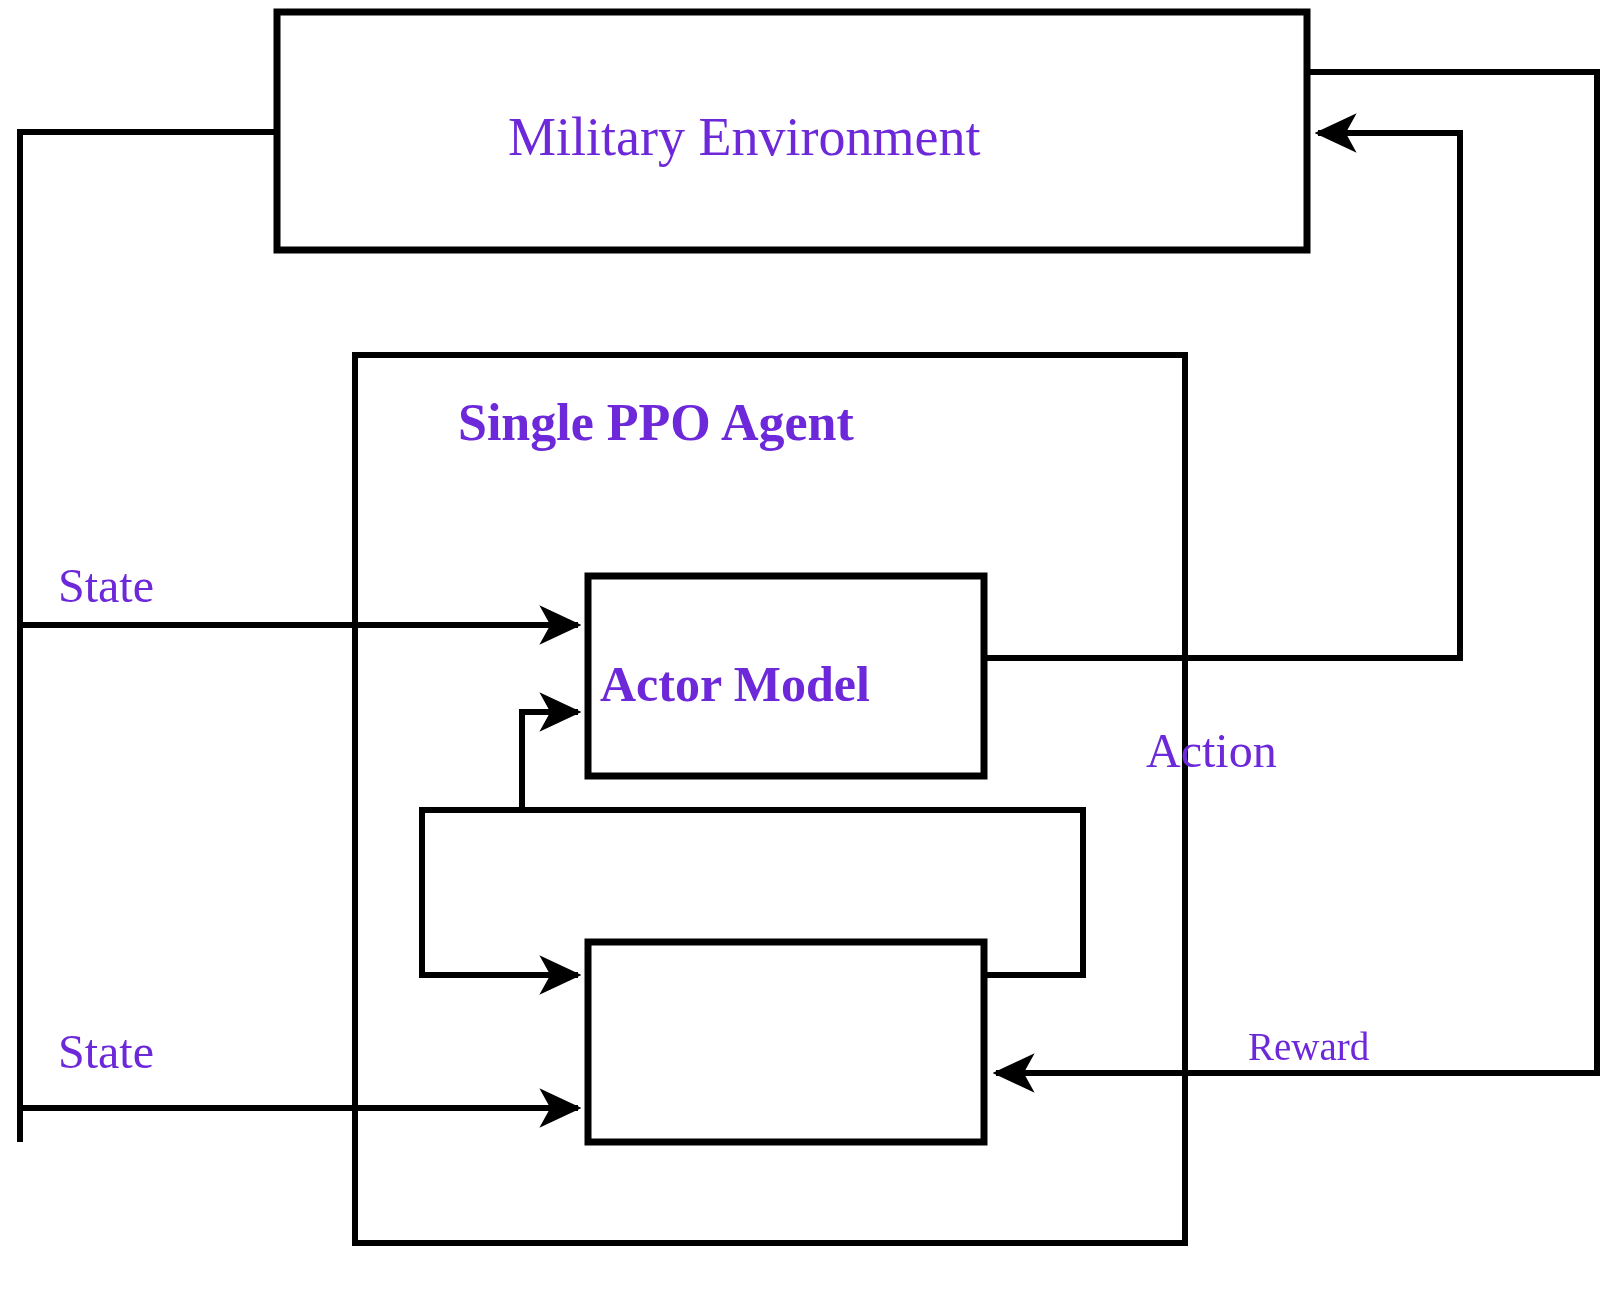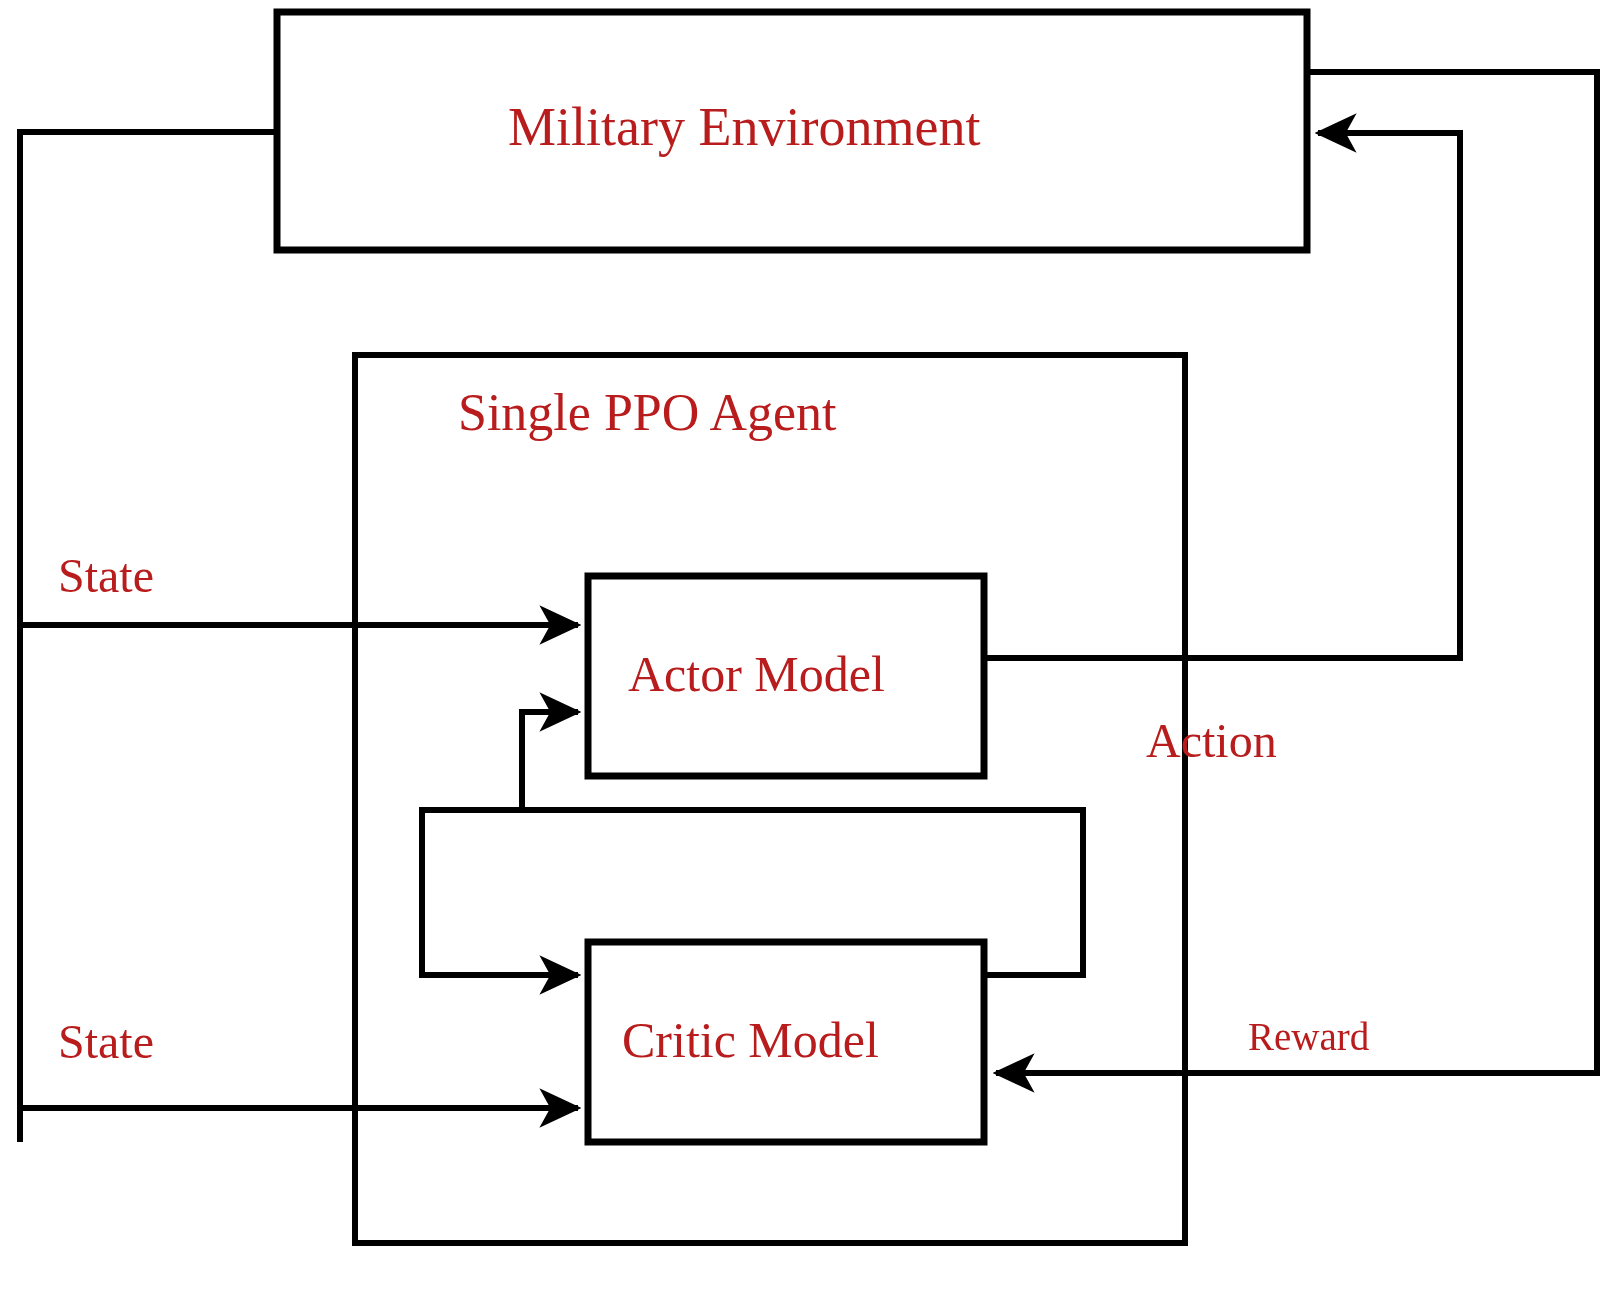"Military Environment" .lbl { color: #b91c1c -> #6d28d9; margin-top: none -> 10px }
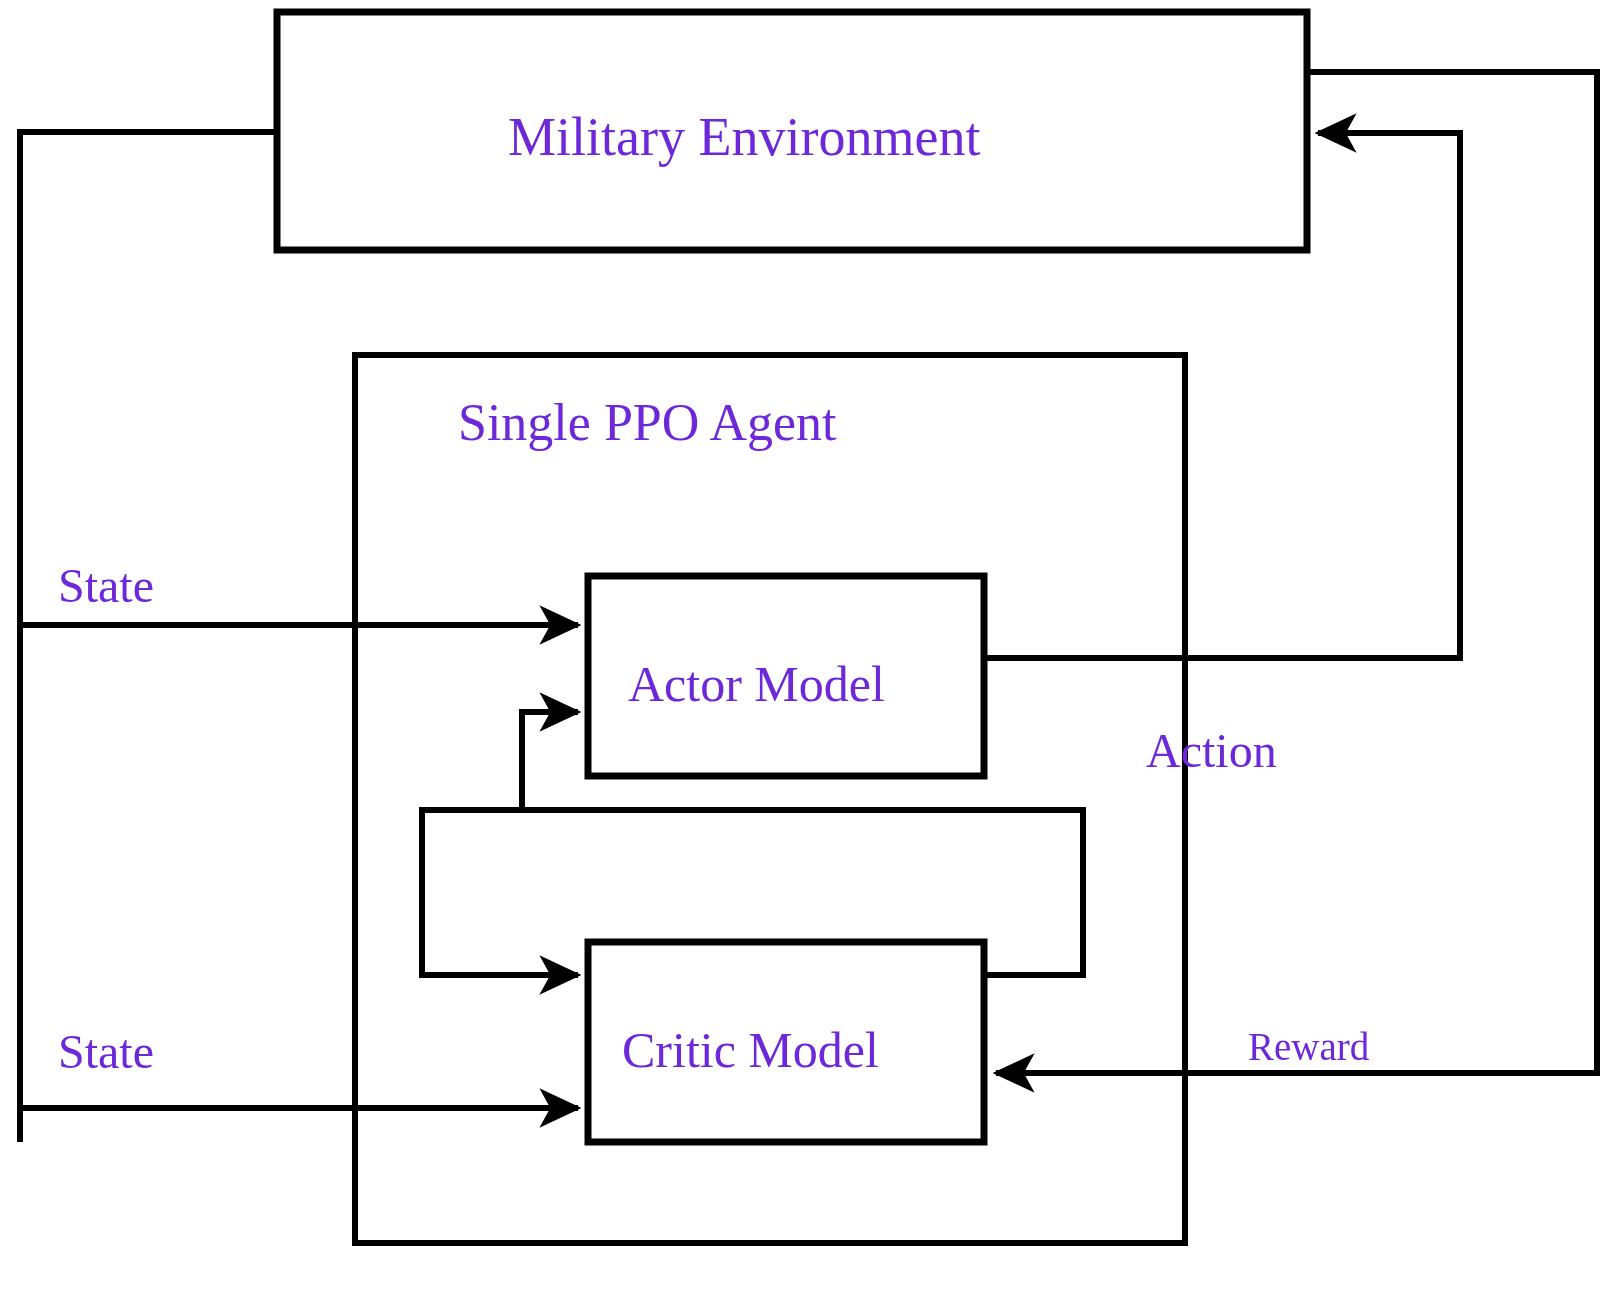"Single PPO Agent" .lbl-bold { font-weight: normal -> bold }
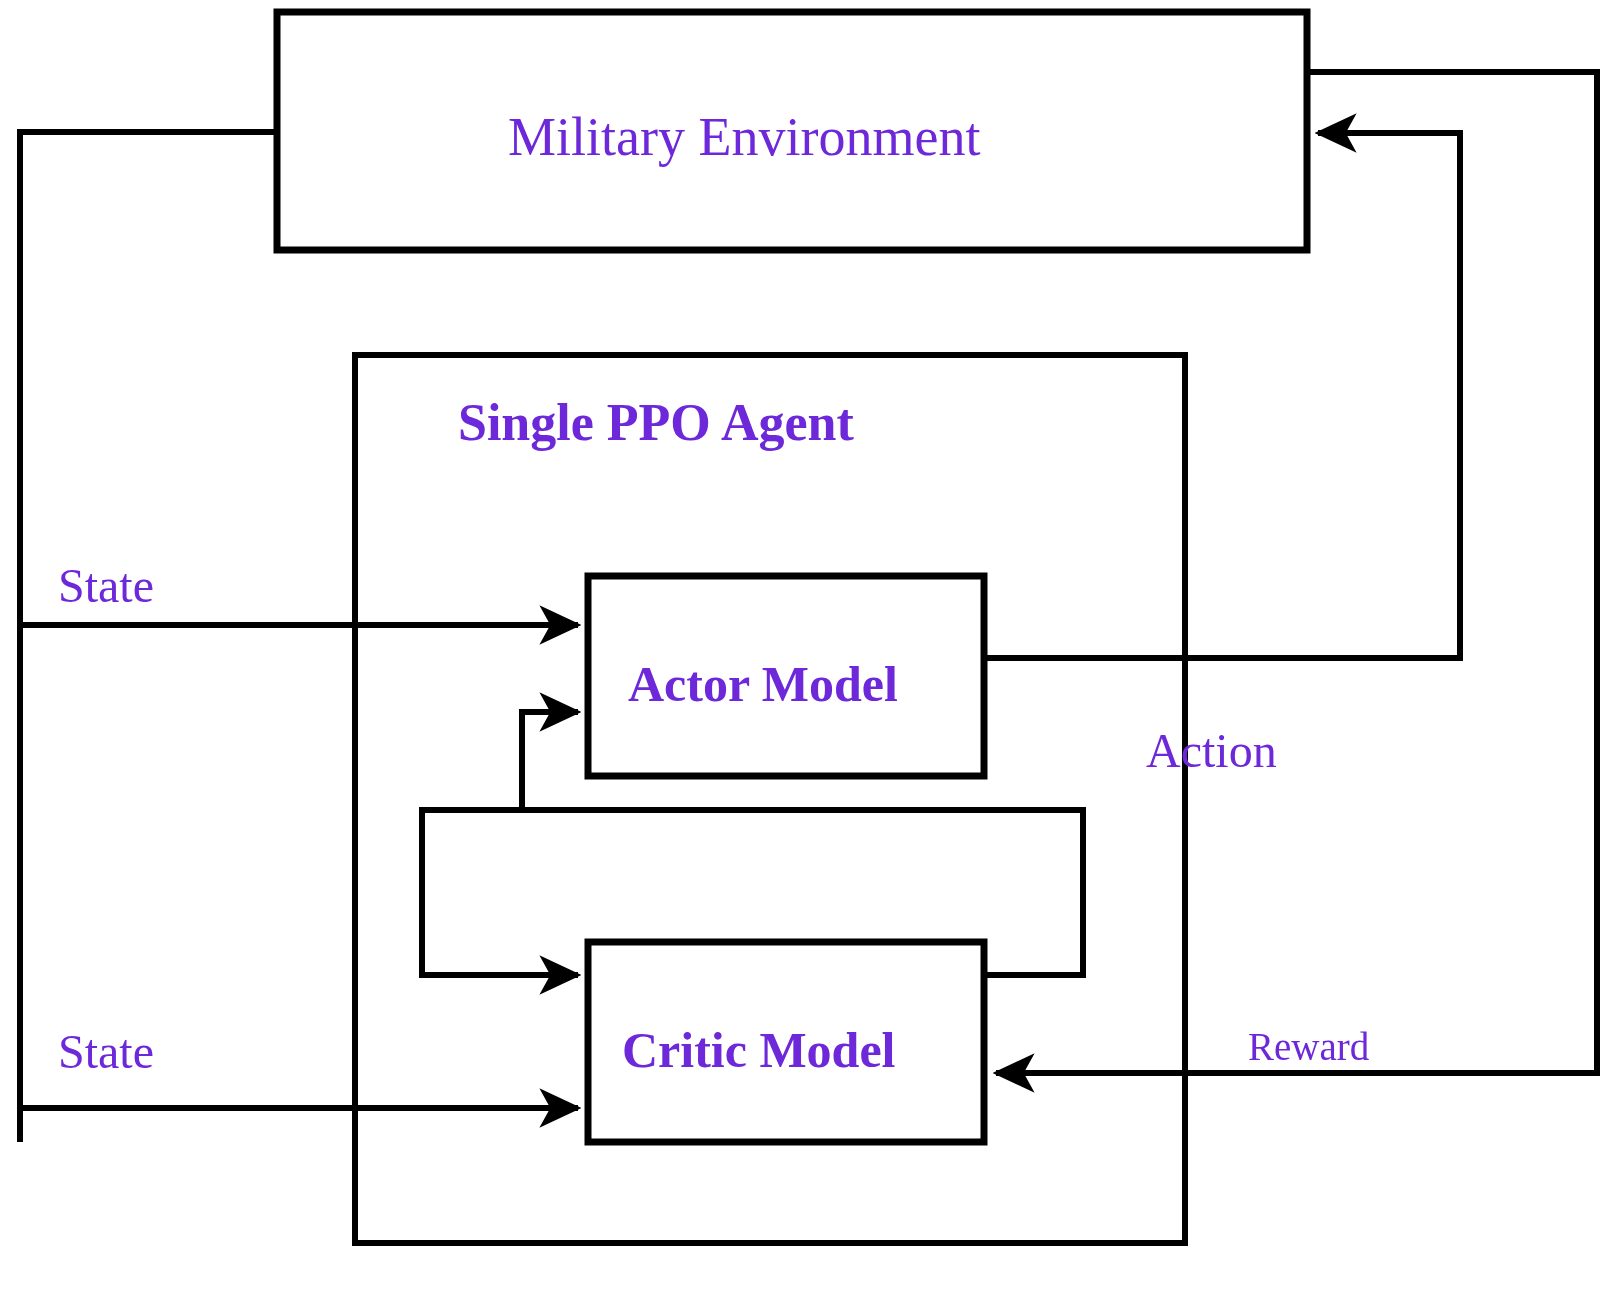"Actor Model" .title-actor { left: 628px -> 600px }
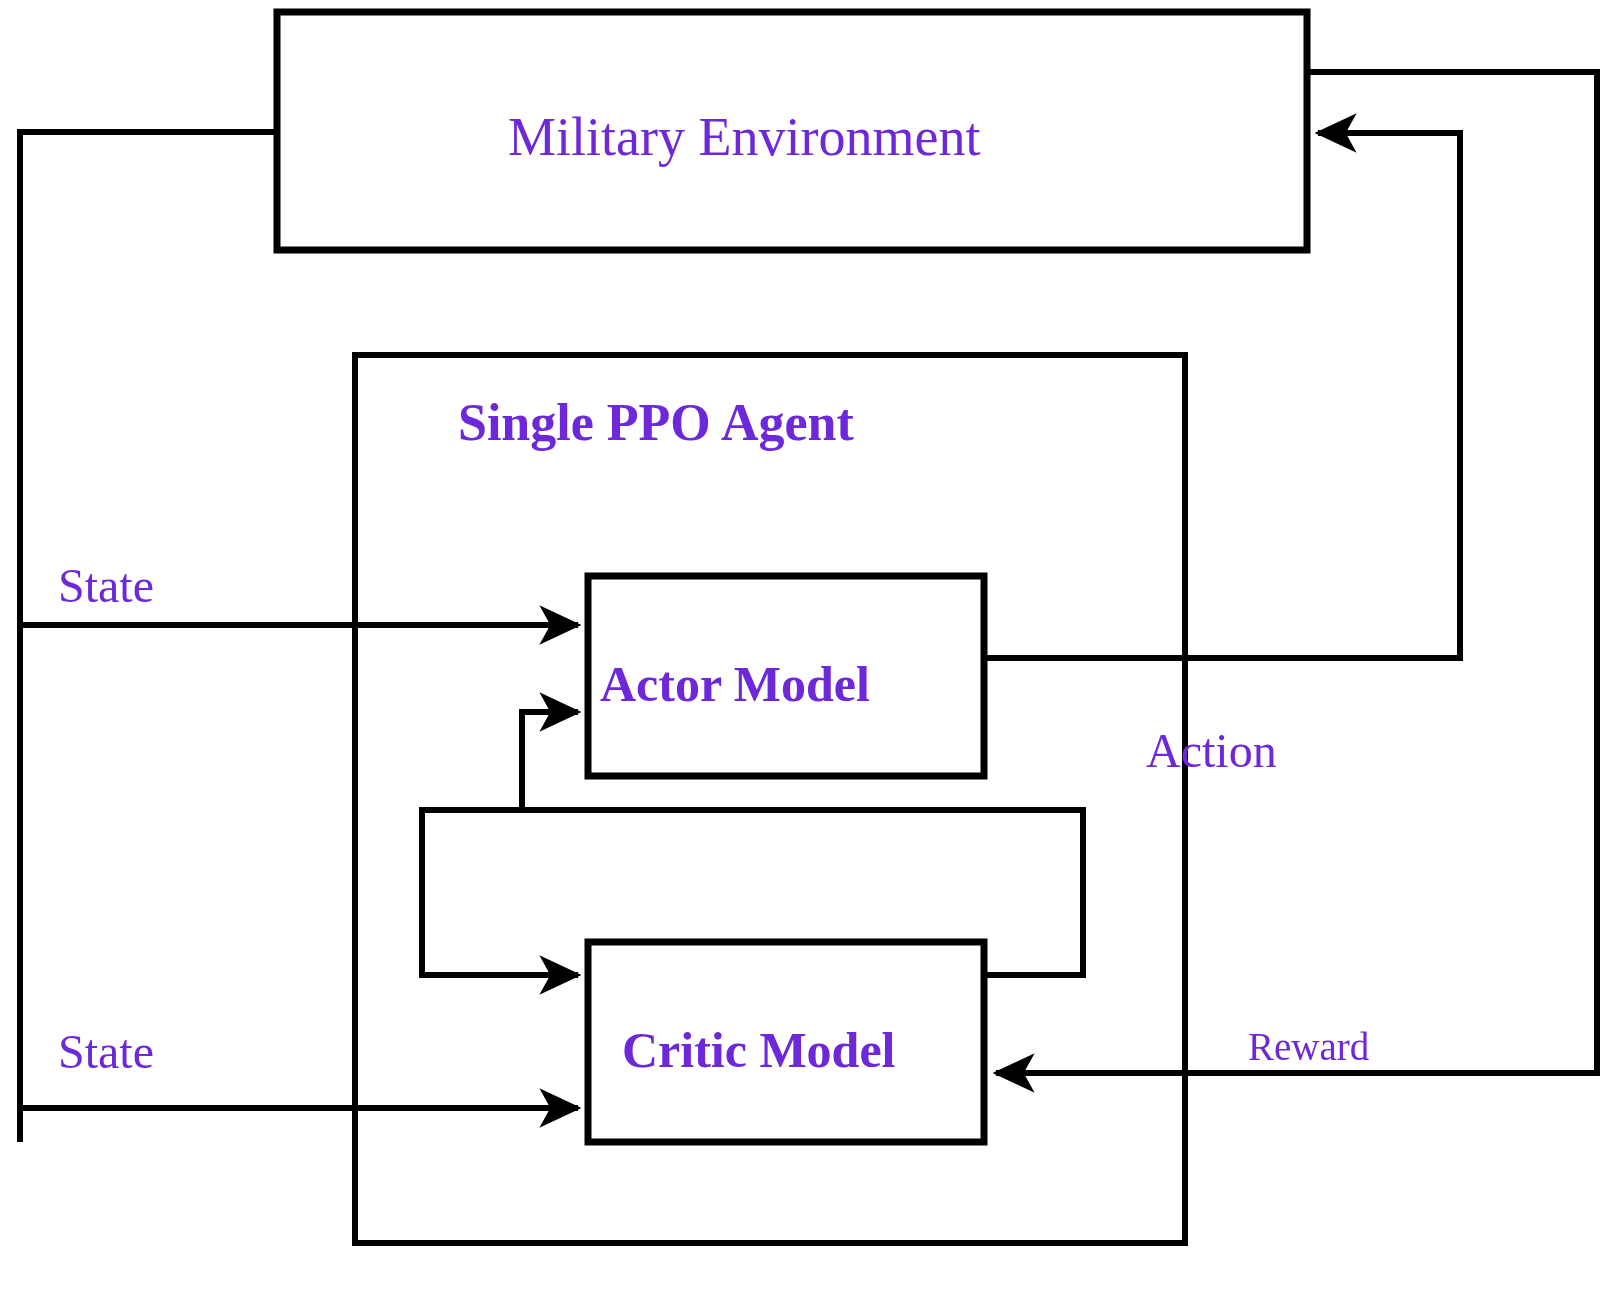"Critic Model" div.lbl { html: <div>Critic Model</div> -> none }
